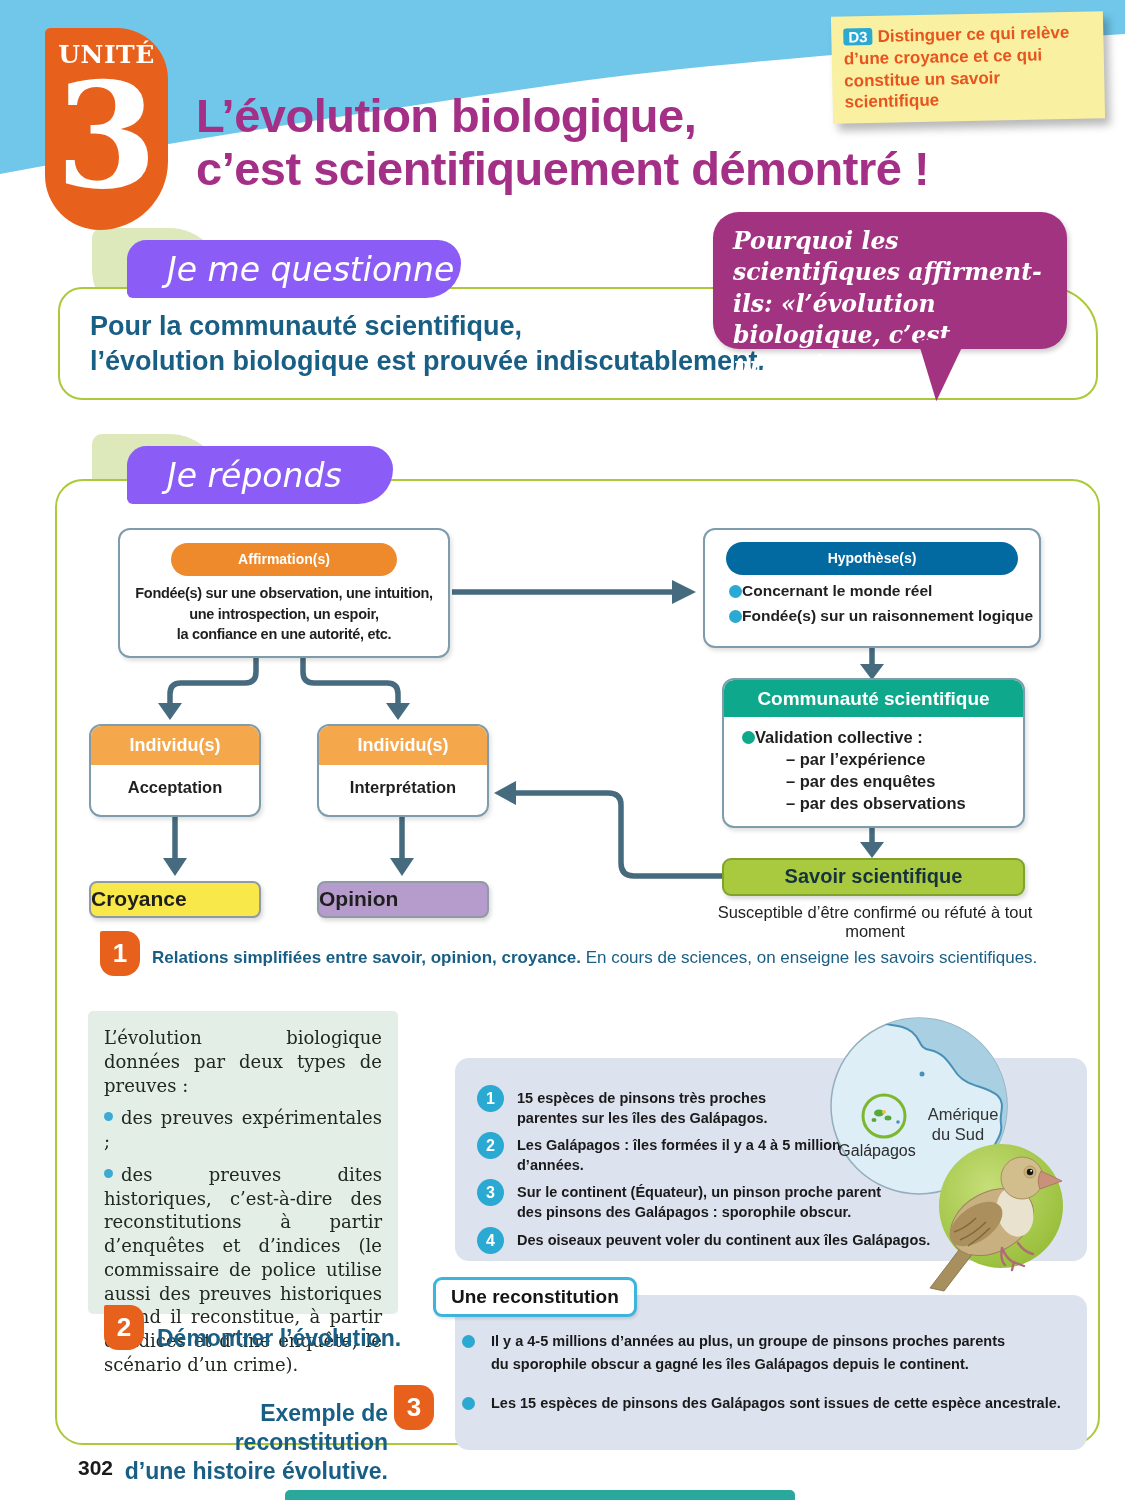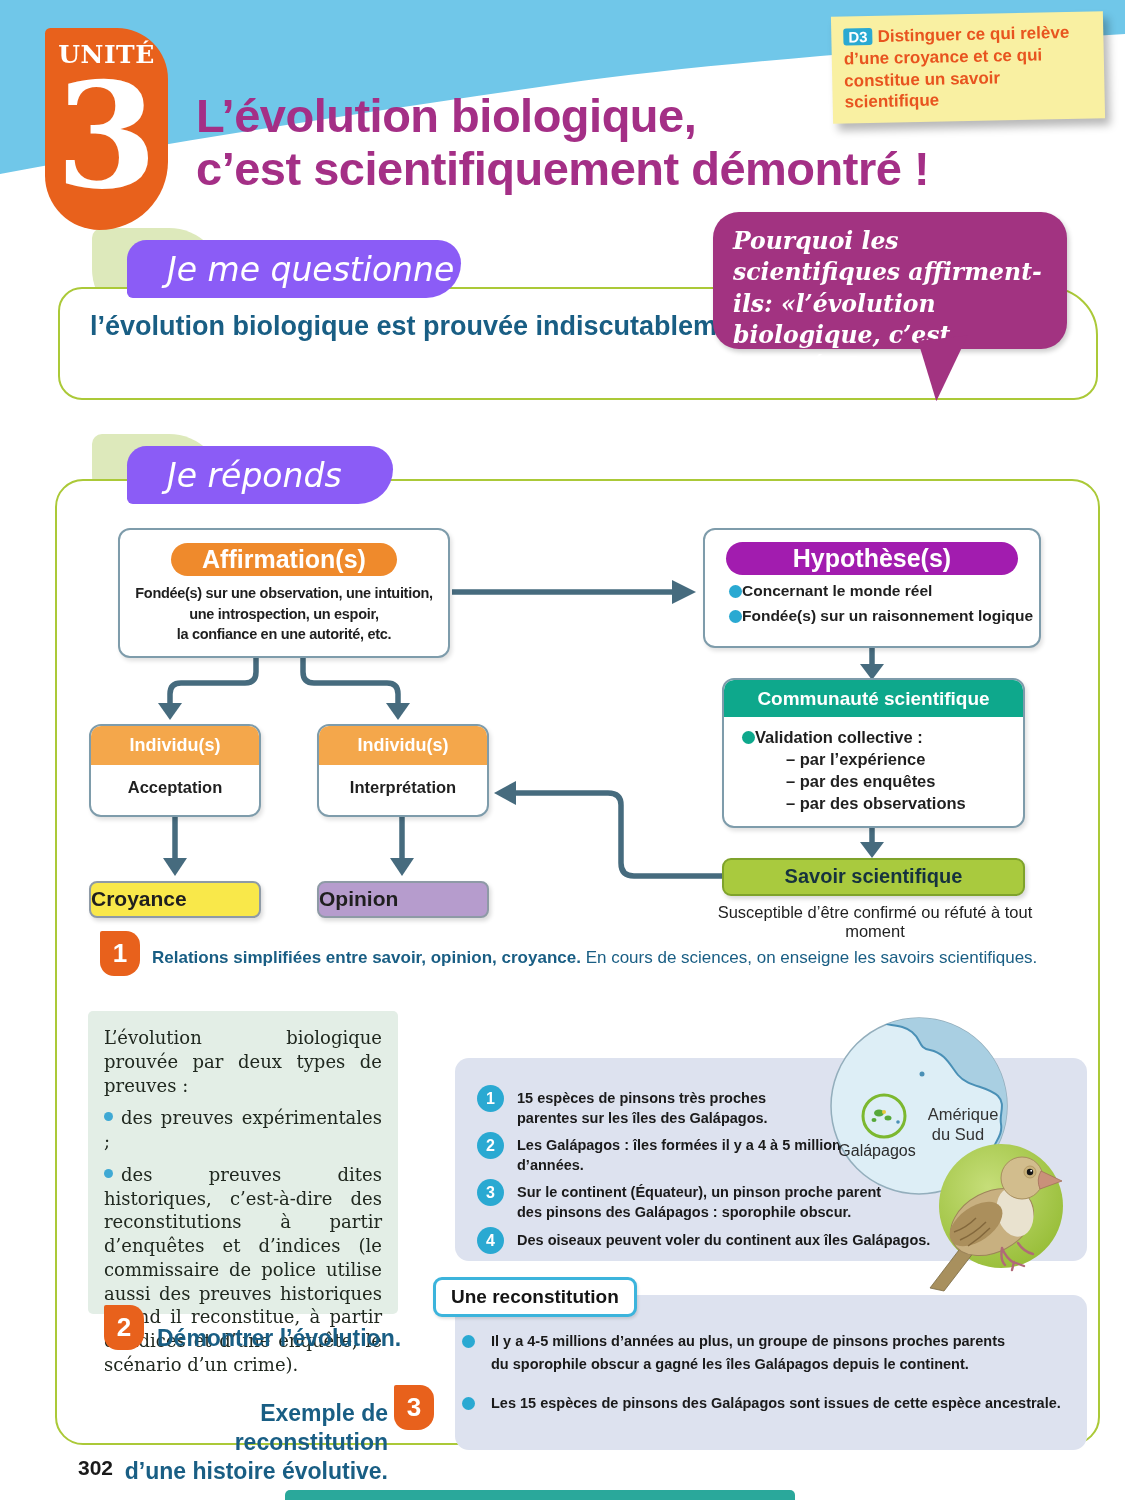"Pour la communauté scientifique," div { html: none -> <div>Pour la communauté scientifique,</div> }
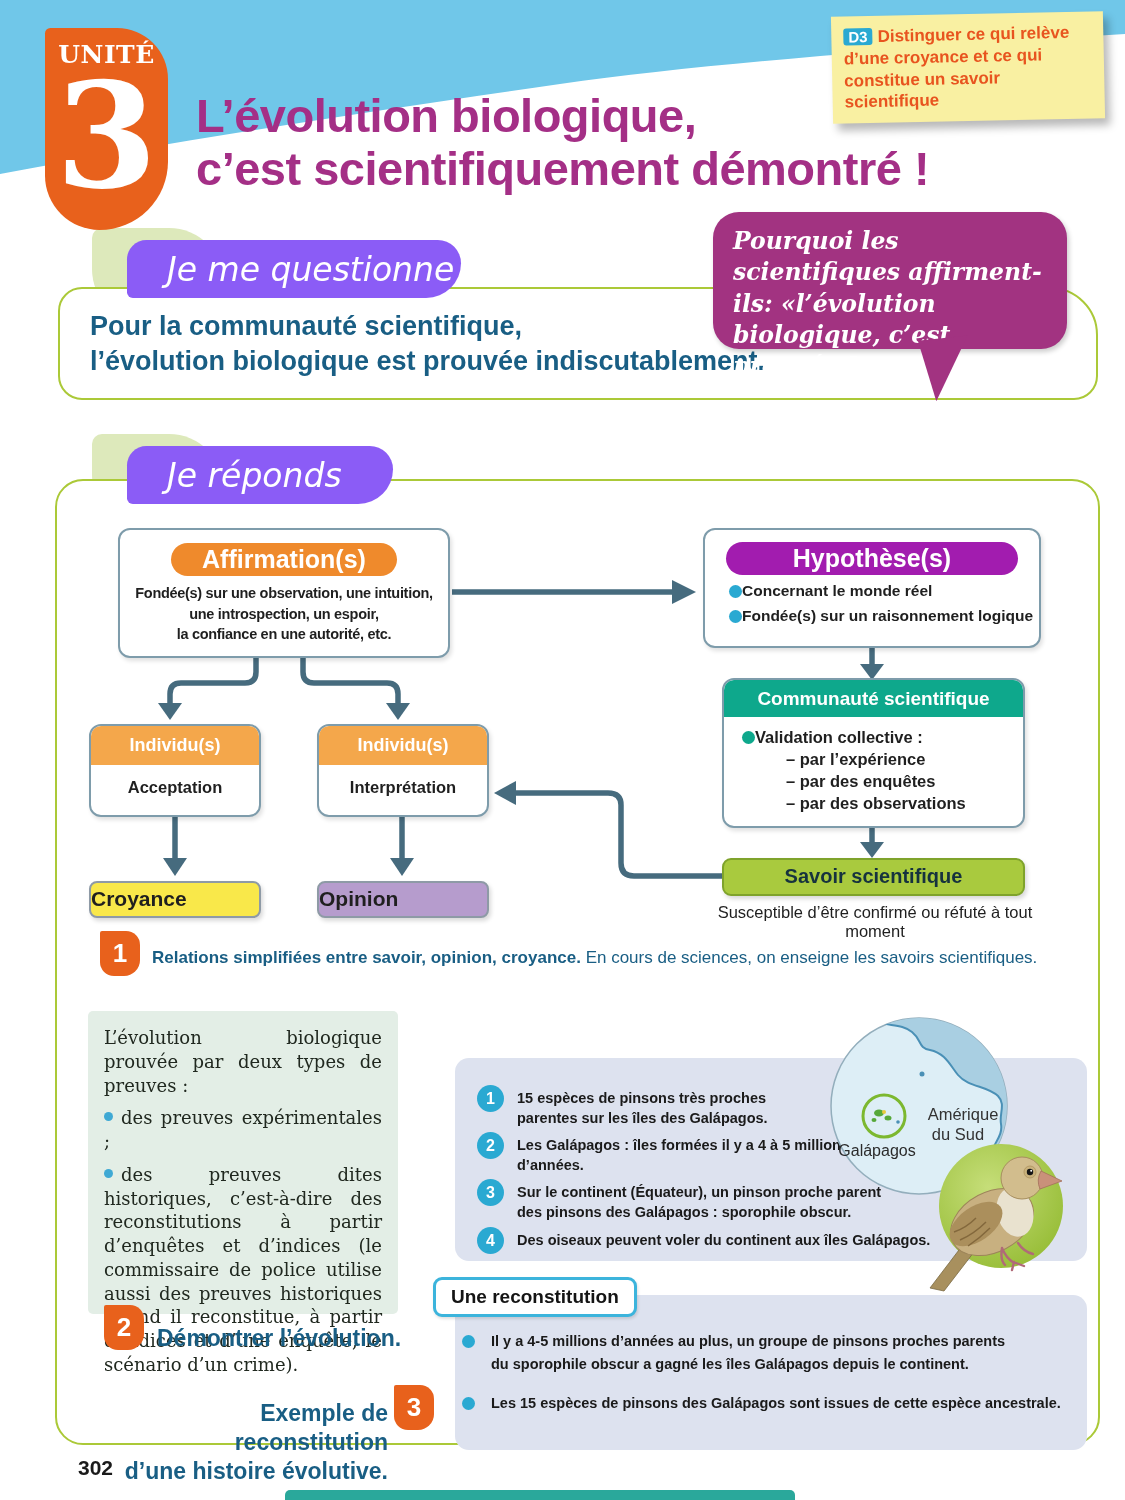"Affirmation(s)" .pill { font-size: 25px -> 14px }
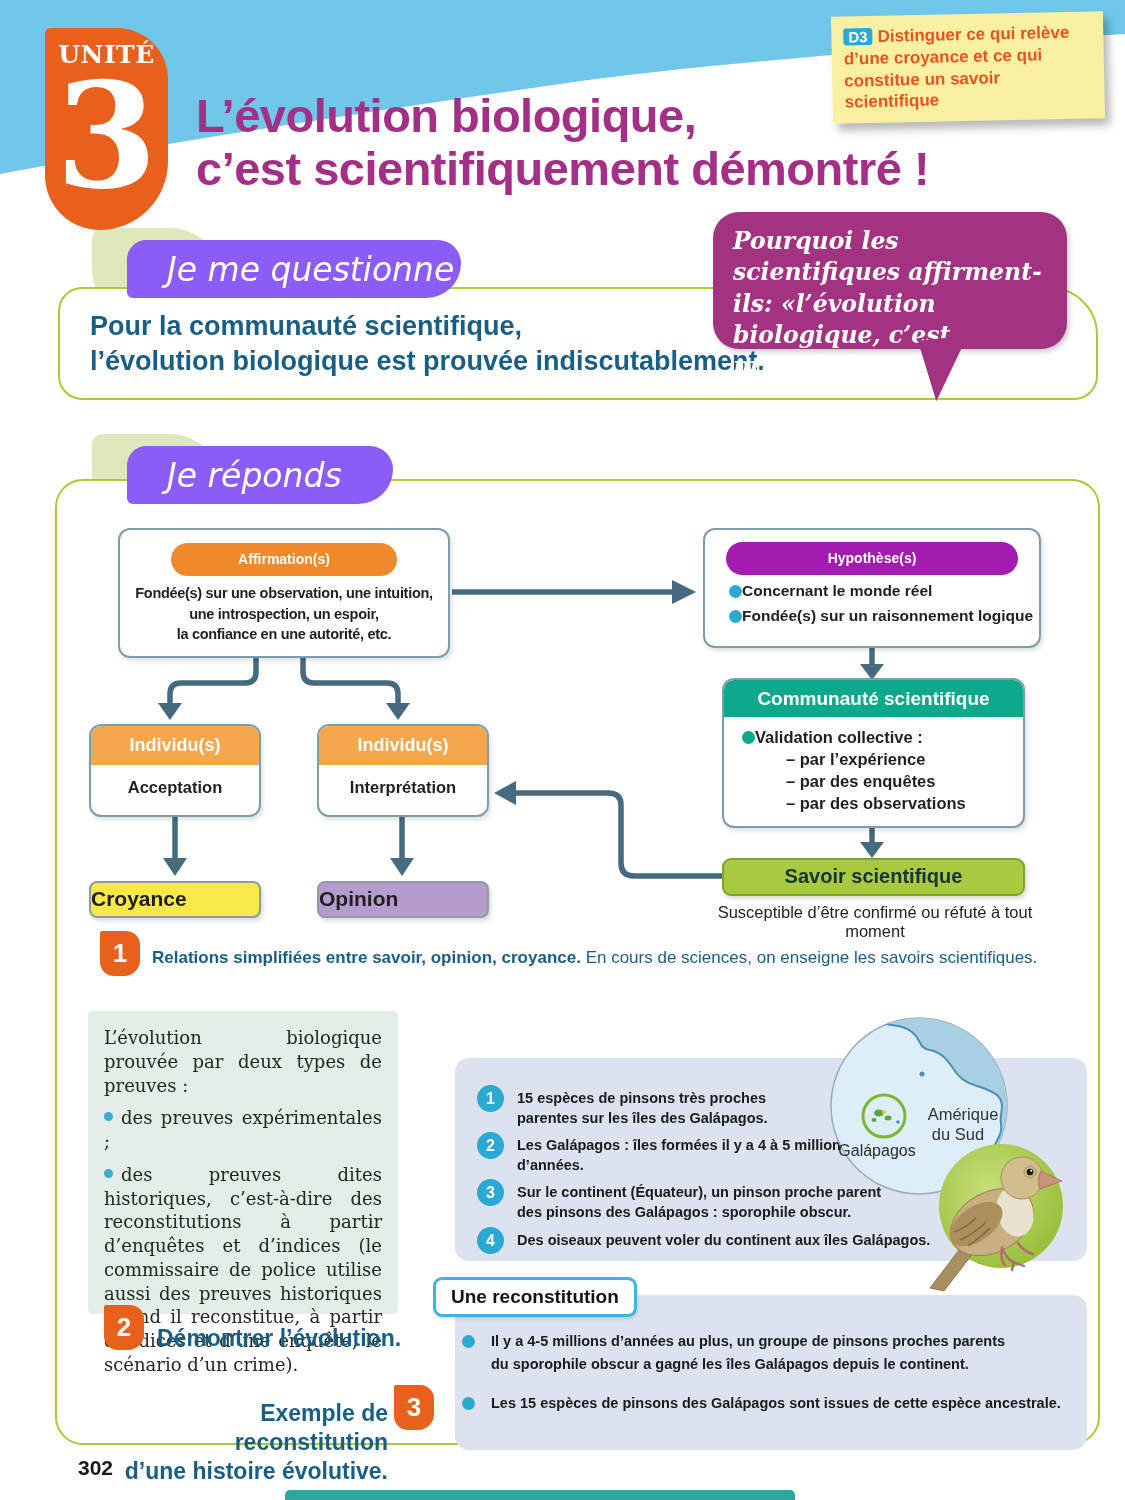"Hypothèse(s)" #hypothese .pill { background: #a21caf -> #0369a1 }
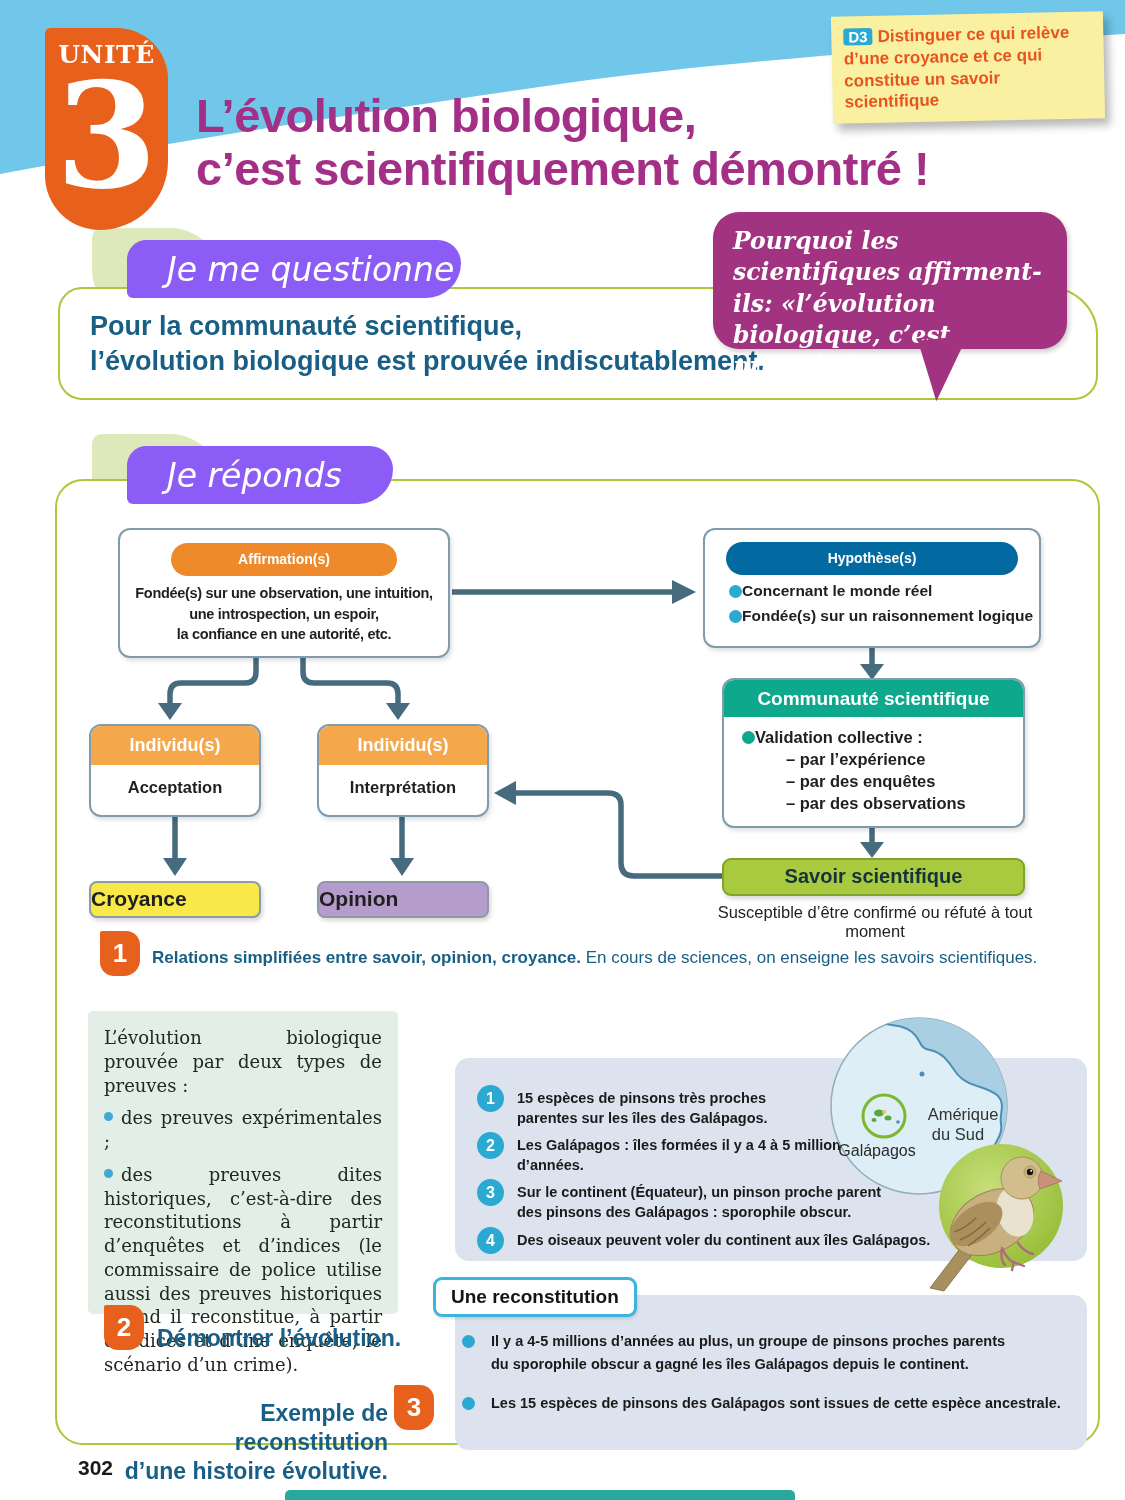"L’évolution biologique prouvée par deux" p { text: prouvée -> données }
